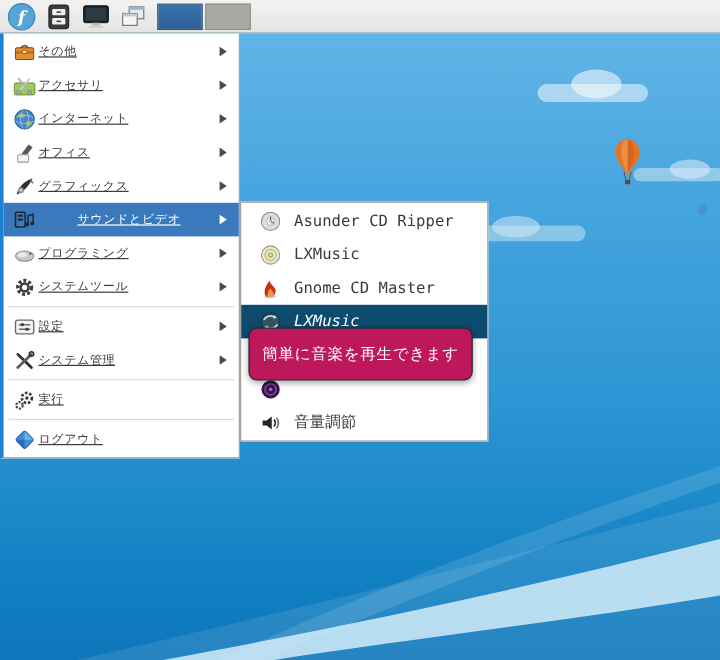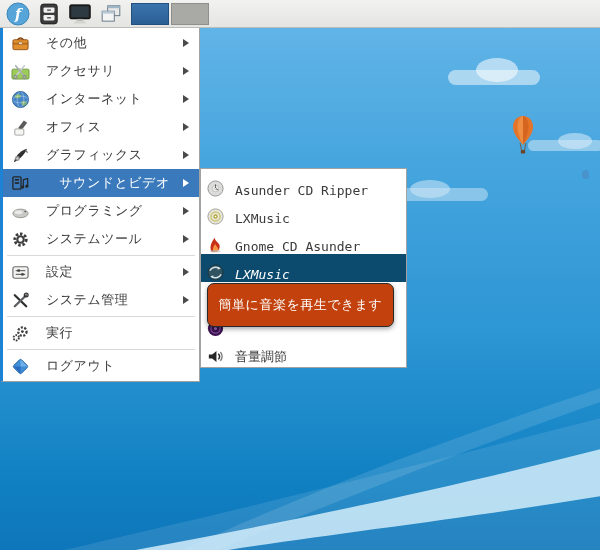"その他" .mi .lbl { font-size: 13px -> 10px; margin-left: 16px -> 2px; text-decoration: none -> underline }
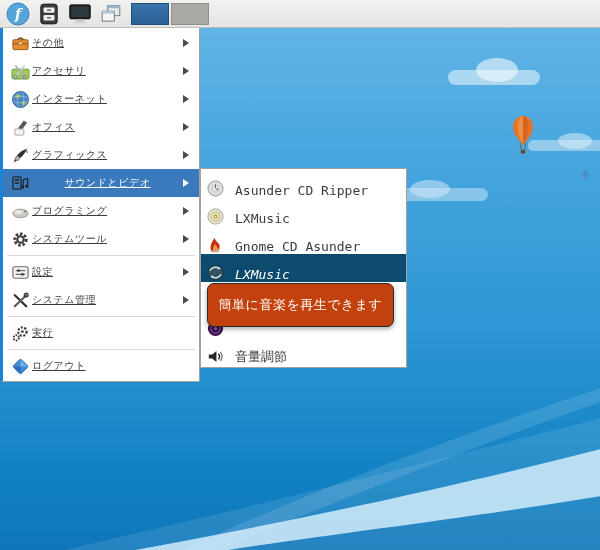"Asunder CD Ripper" .si { align-items: flex-end -> center; padding: 0 8px 0 4px -> 0 8px 0 14px }
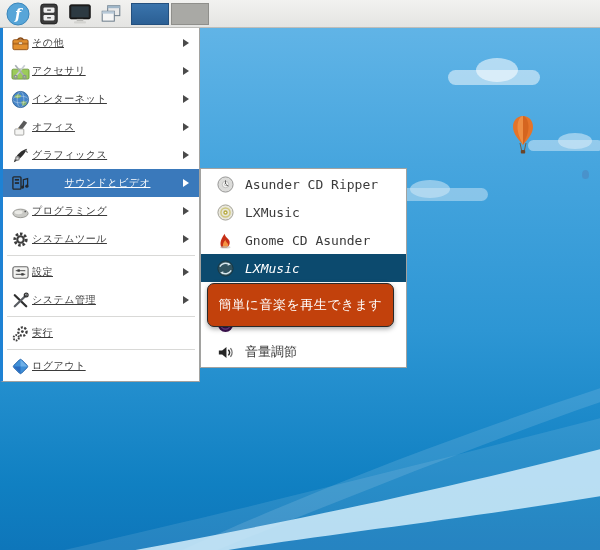"Gnome CD Asunder" span.lbl { text: Asunder -> Master }
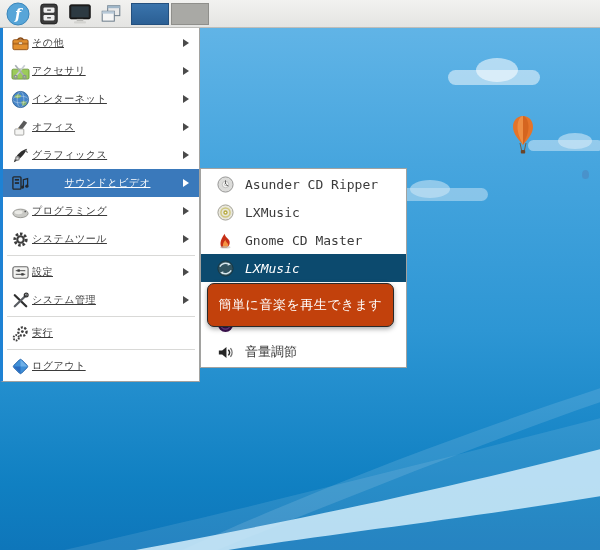"簡単に音楽を再生できます" .tooltip { background: #c2410c -> #be185d; top: 283px -> 273px }
